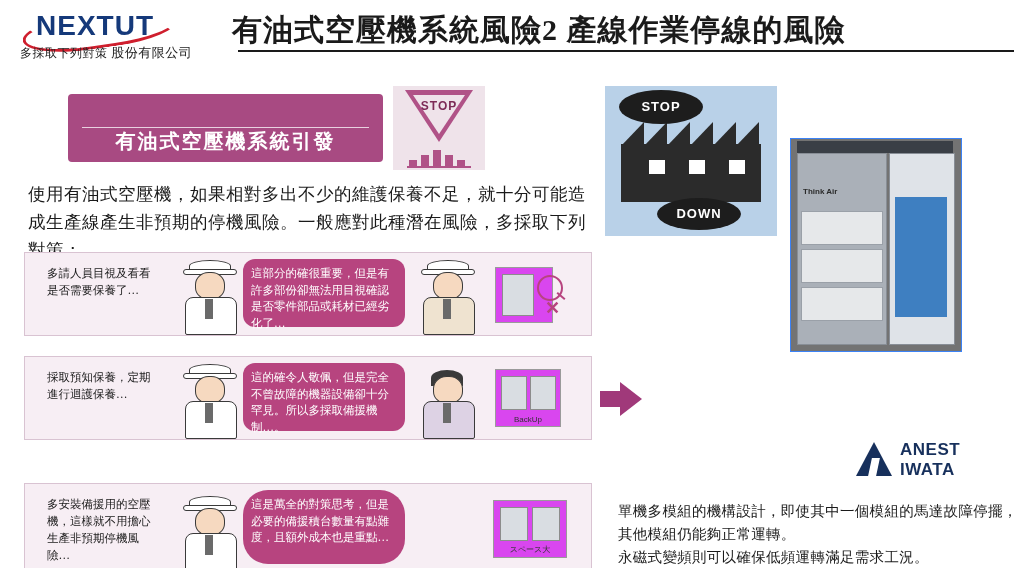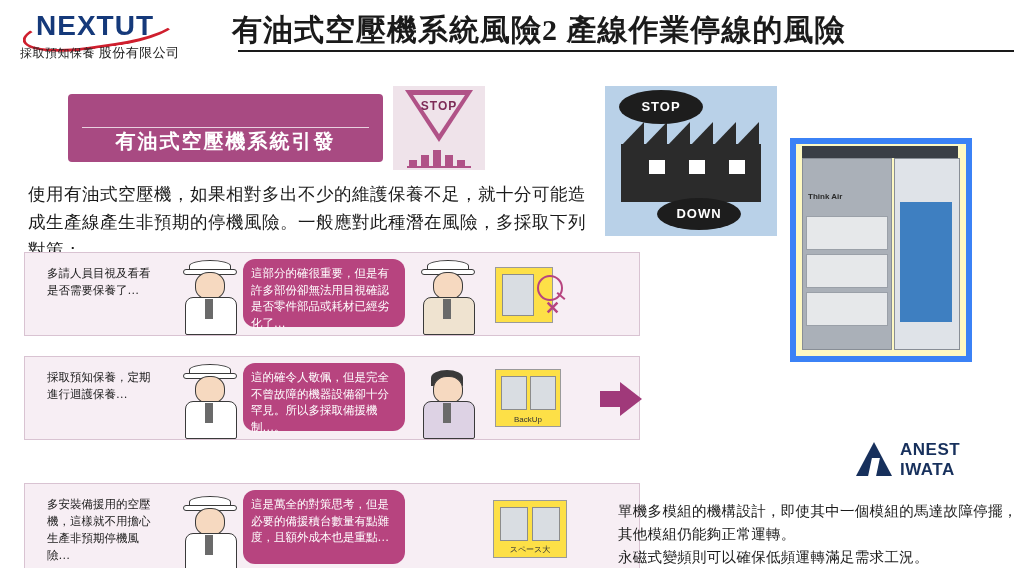"採取預知保養" span { text: 採取預知保養 -> 多採取下列對策 }
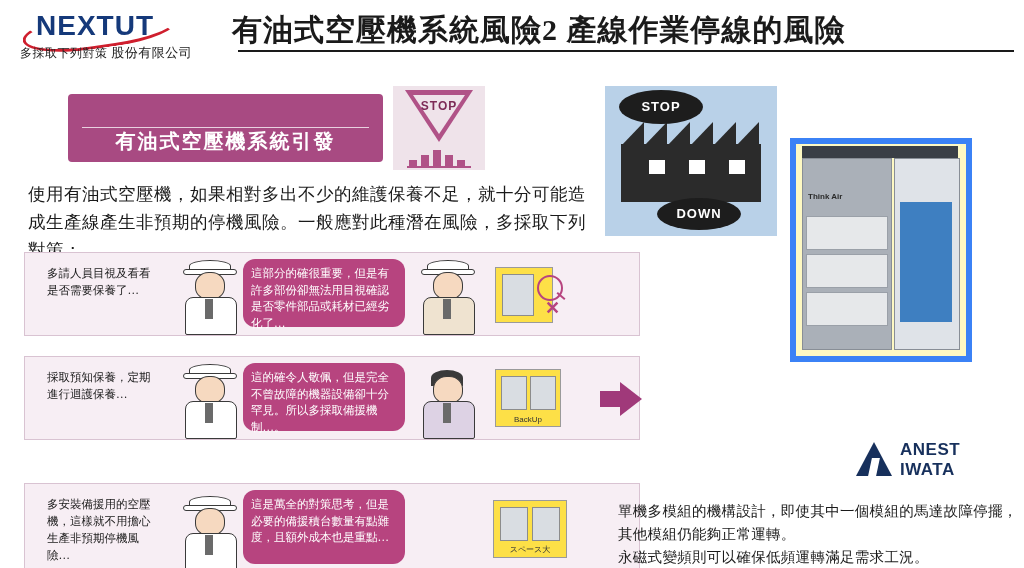"Think Air" .photo { background: #fef9c3 -> #737373; border: 6px solid #3b82f6 -> 1px solid #3b82f6 }
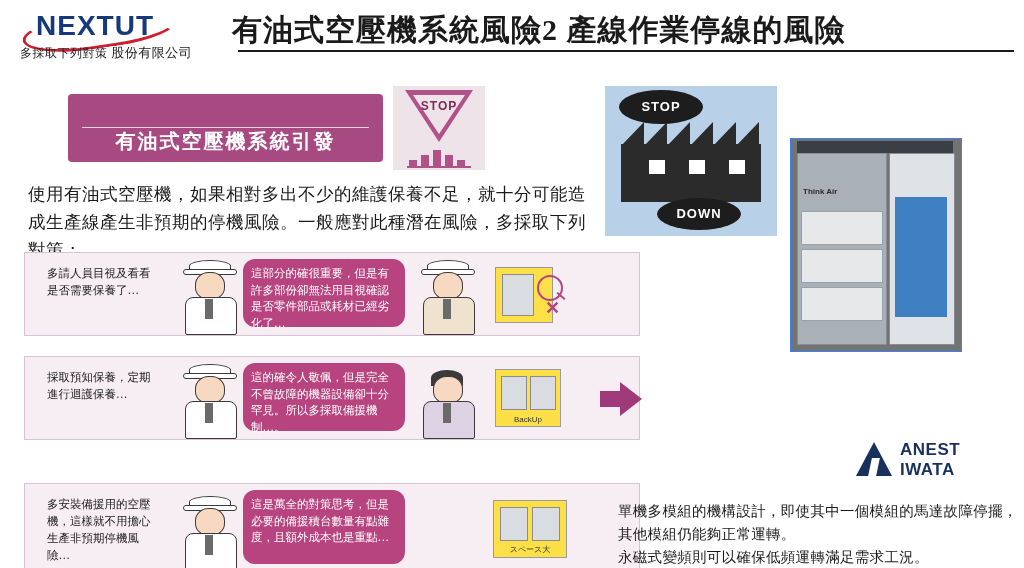"多請人員目視及看看是否需要保養了…" .comic { padding-left: 48px -> none }
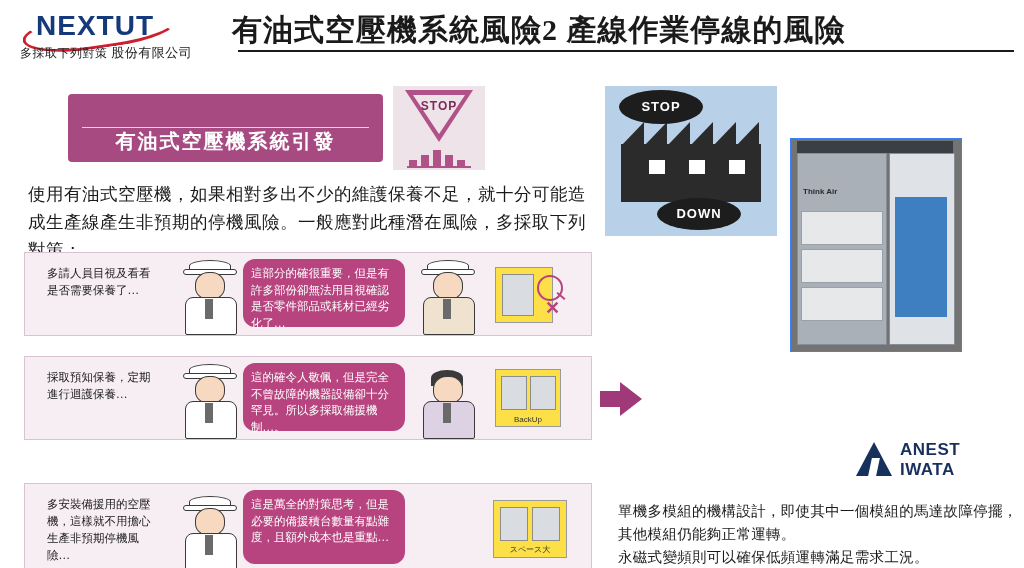"BackUp" .equip { background: #fde047 -> #d946ef }
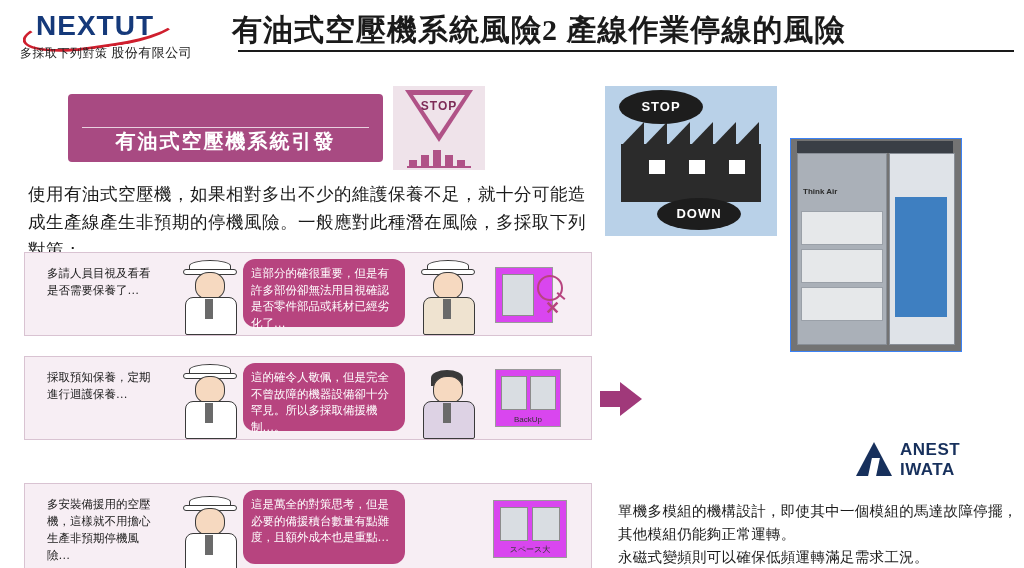"這是萬全的對策思考，但是必要的備援積台數量有點難度，且額外成本也是重點…" .comic.r3 .bubble { border-radius: none -> 25px }
